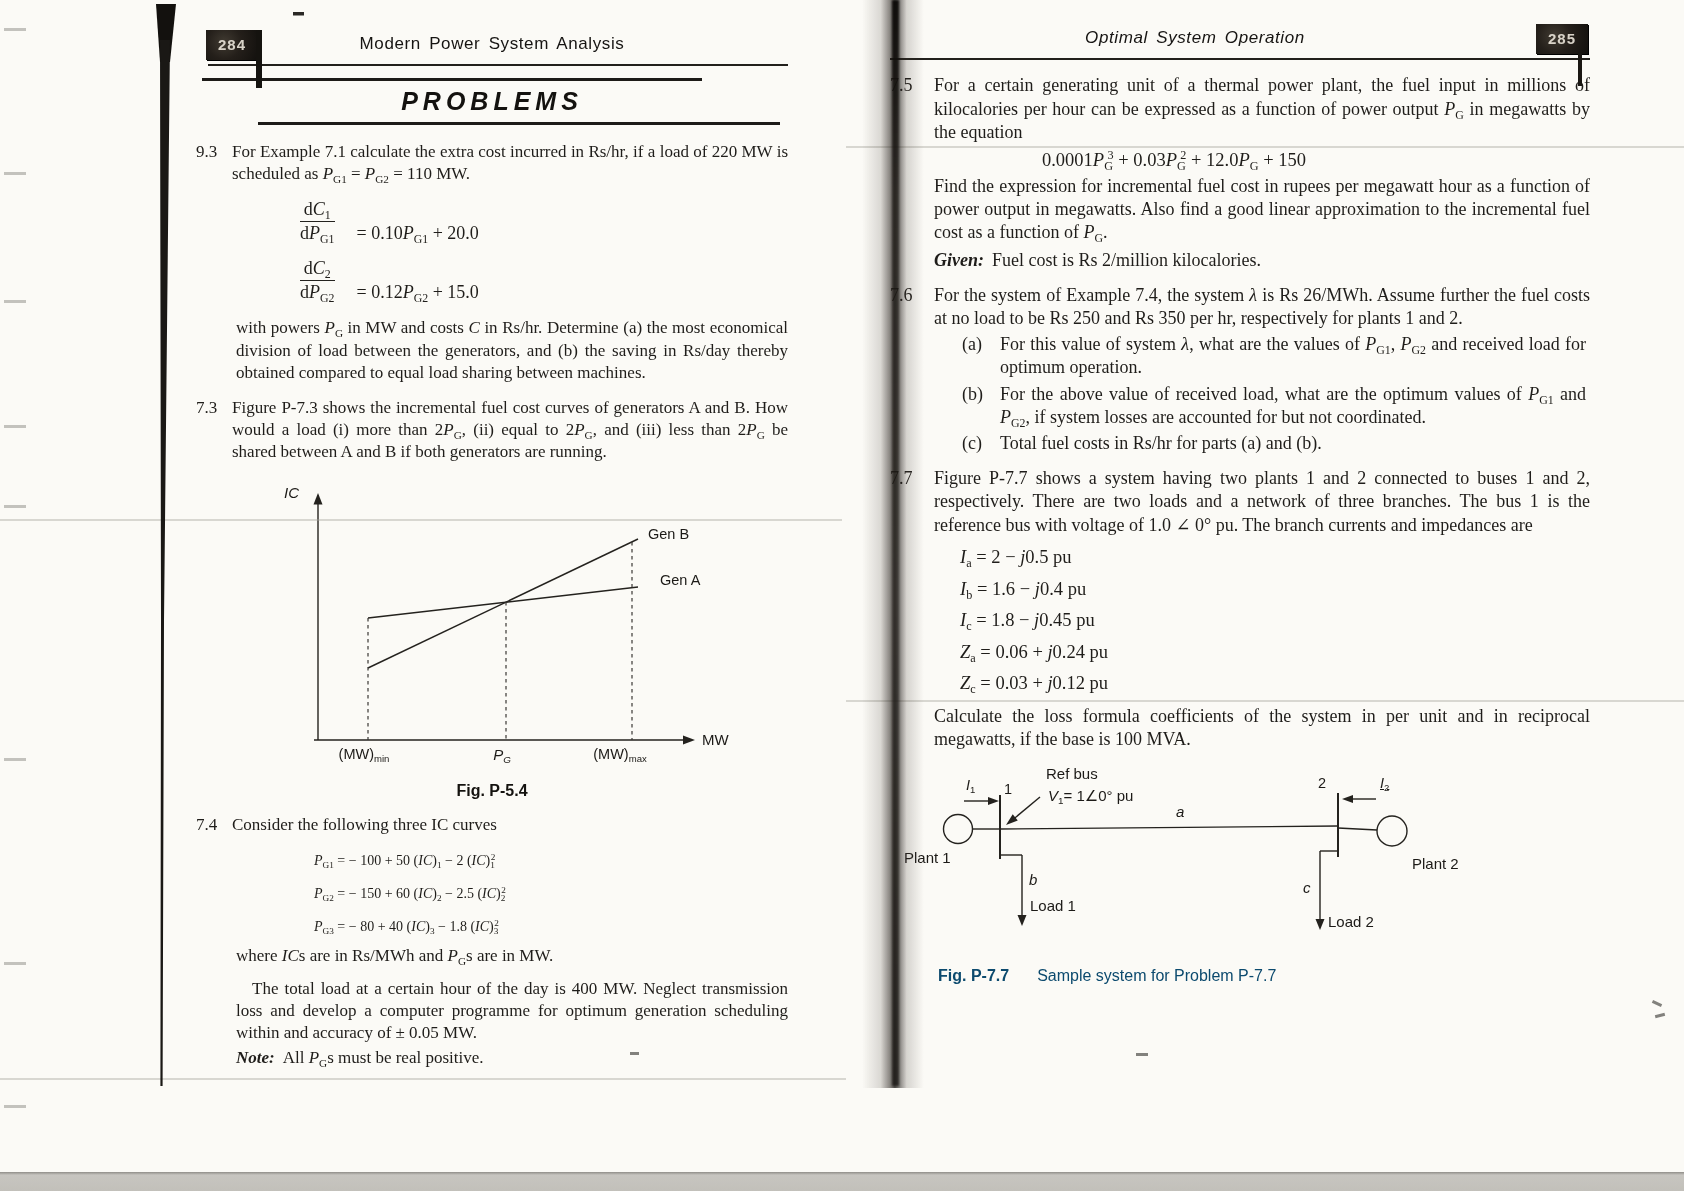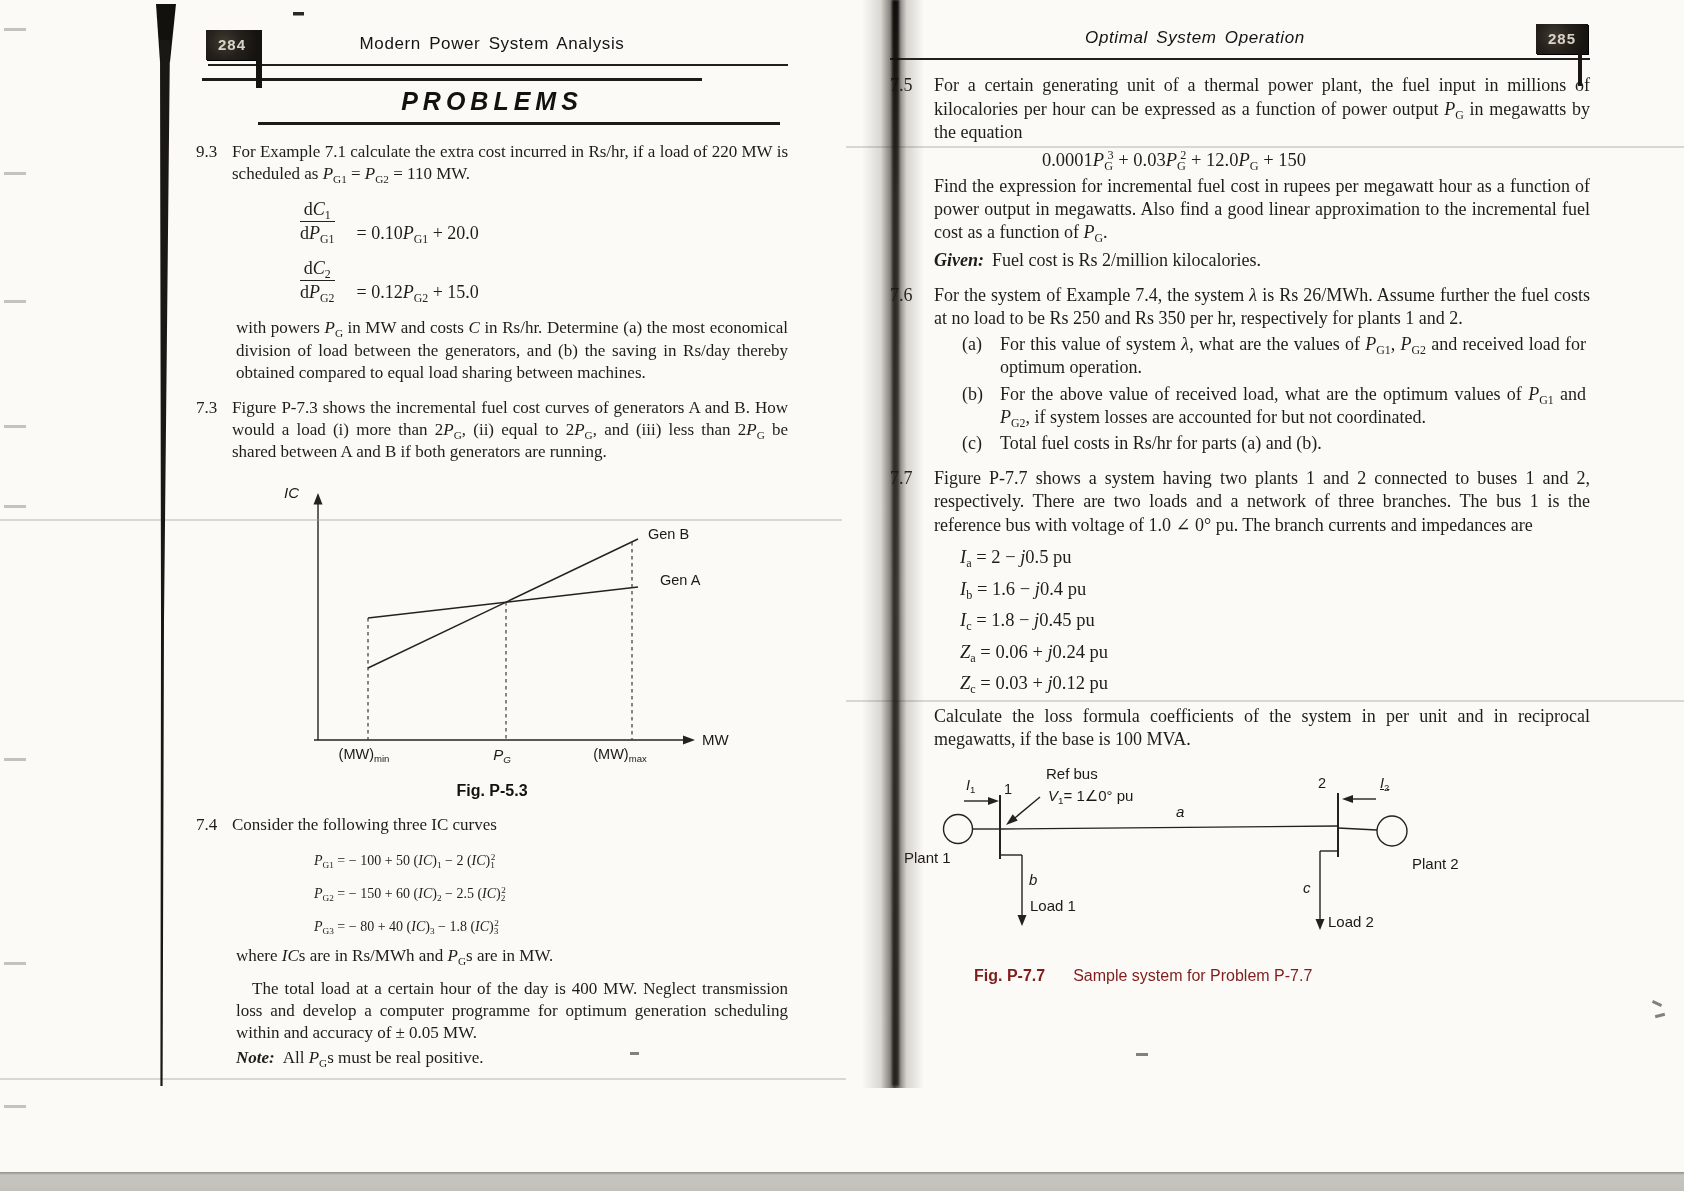"Fig. P-5.3" div.figcap { text: P-5.3 -> P-5.4 }
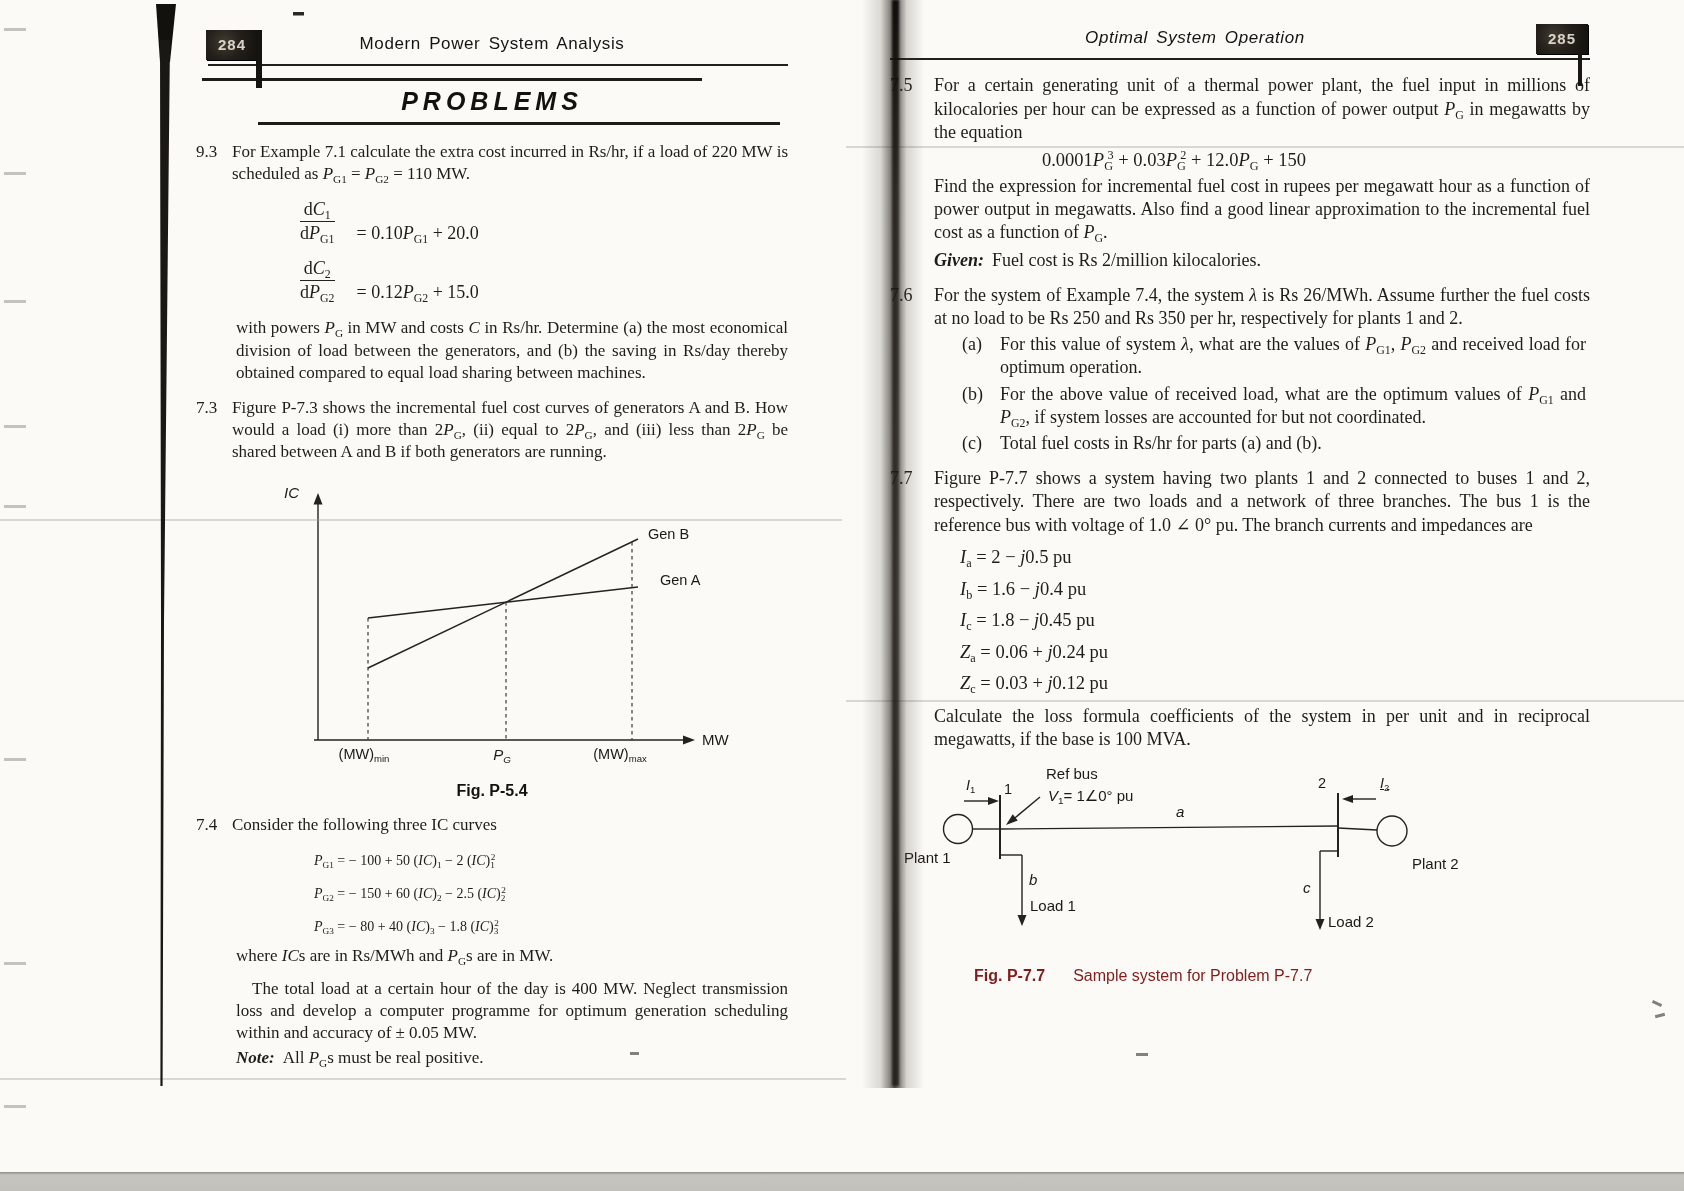"Fig. P-7.7 Sample system for" .figcap77 { color: #7f1d1d -> #0c4a6e; margin: 16px 0 0 84px -> 16px 0 0 48px }
